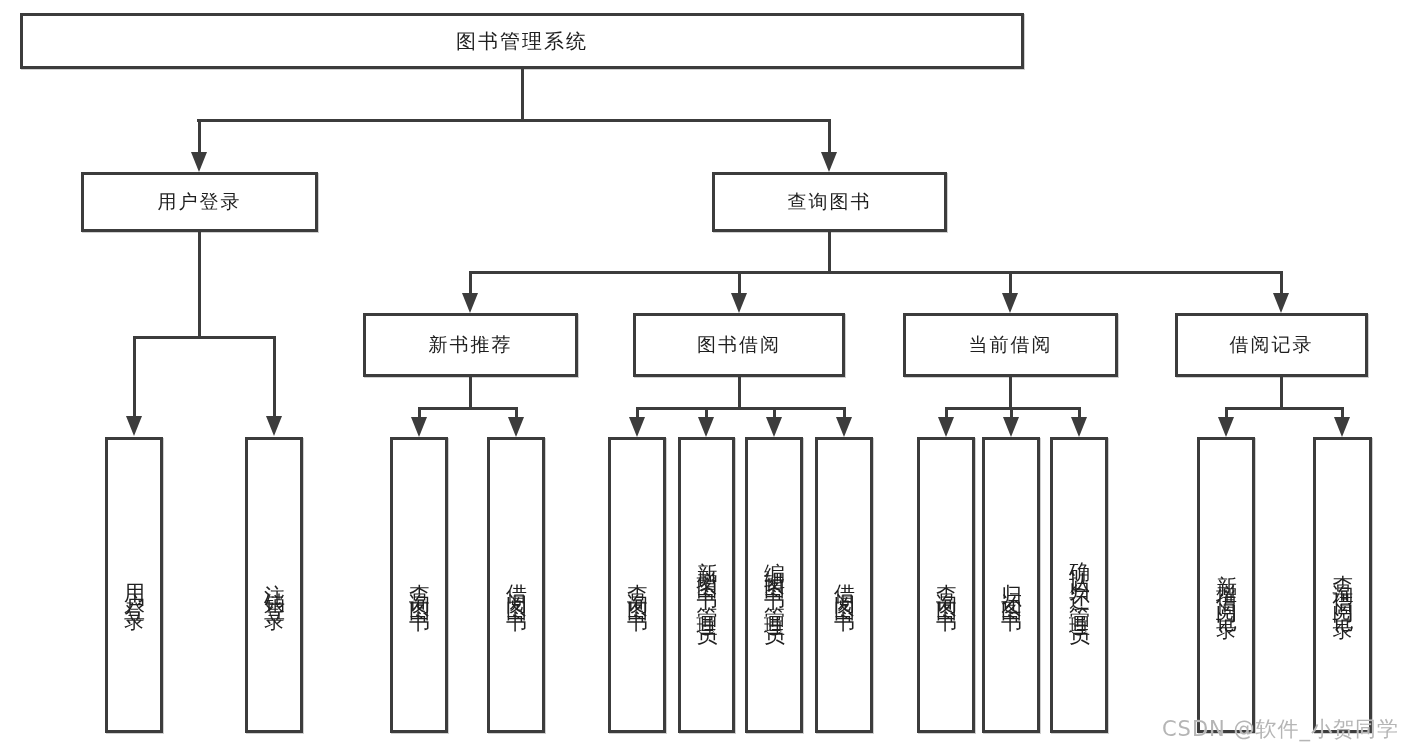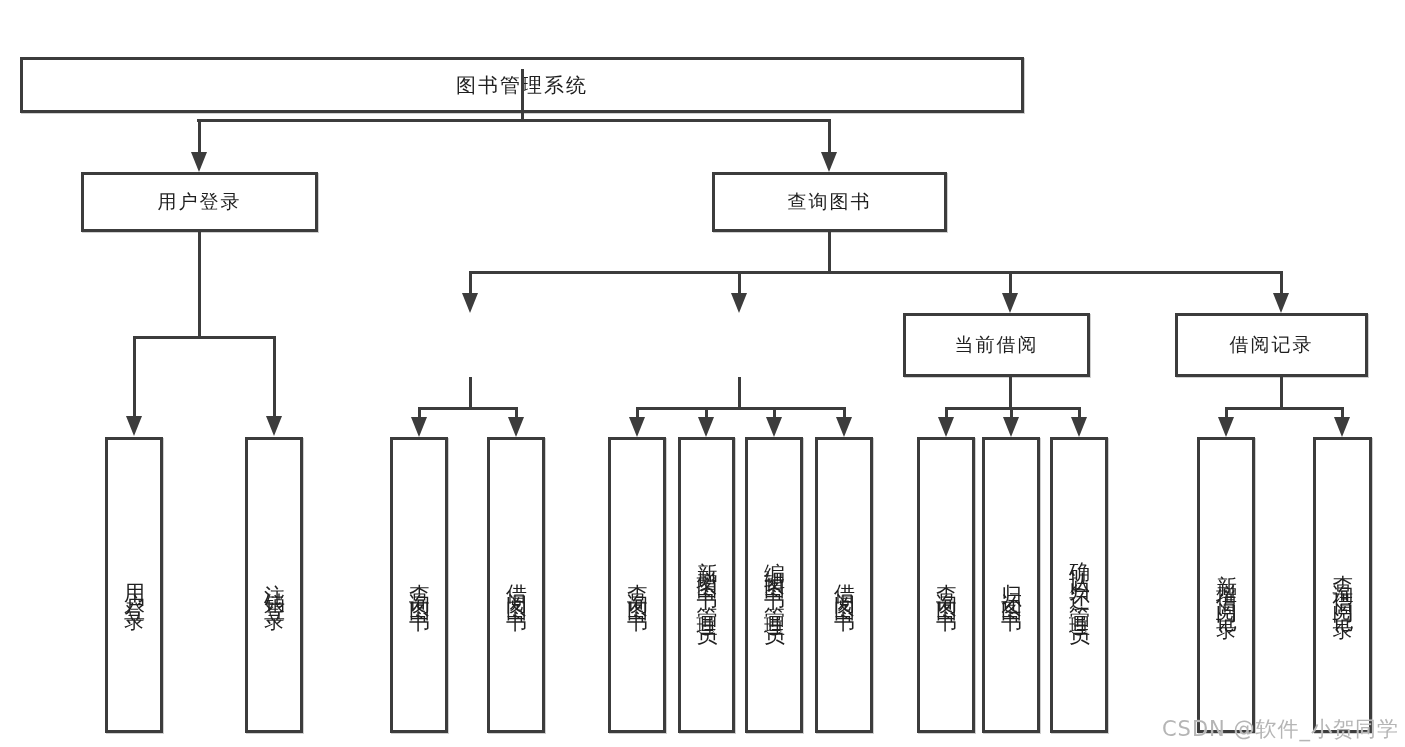"图书管理系统" .rootnode { margin-top: 44px -> none }
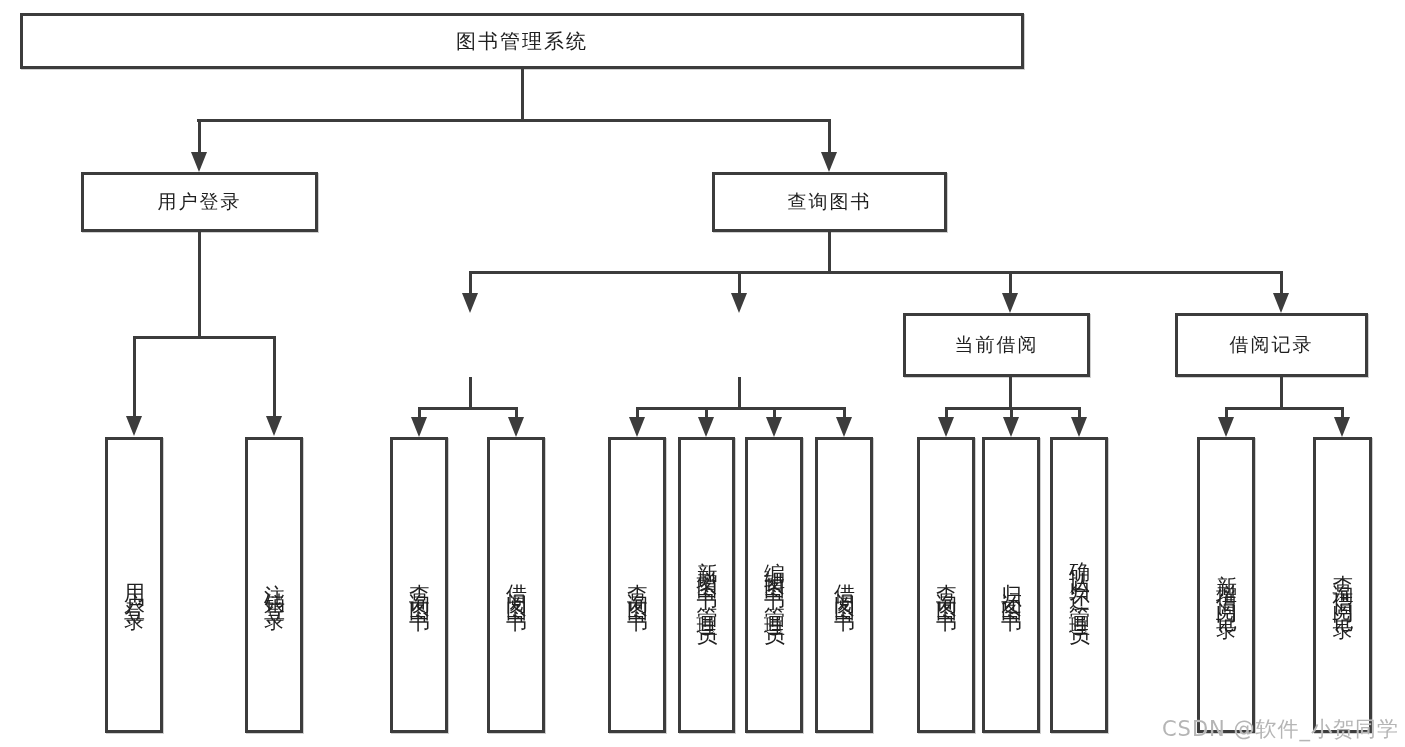"新书推荐" div.node { html: none -> <div> <span>新书推荐</span> </div> }
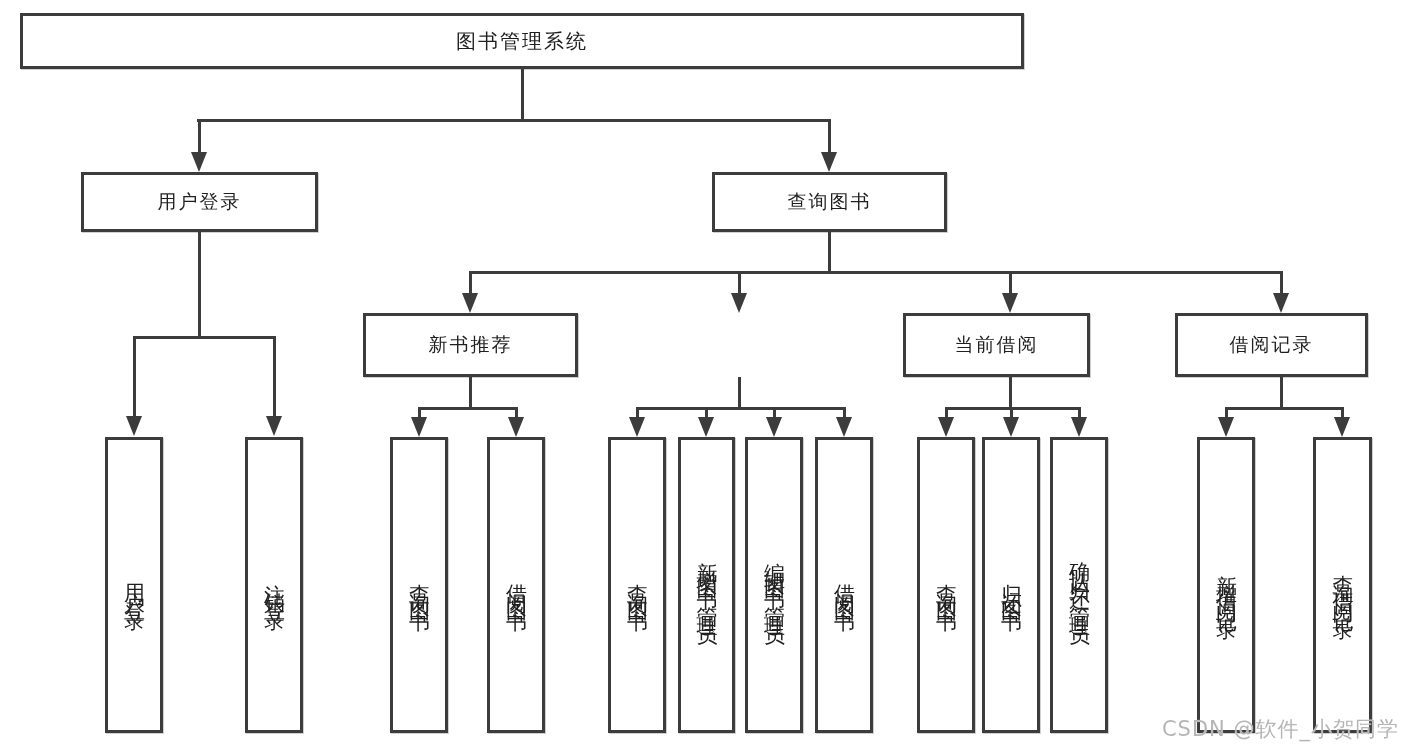"图书借阅" div.node { html: none -> <div> <span>图书借阅</span> </div> }
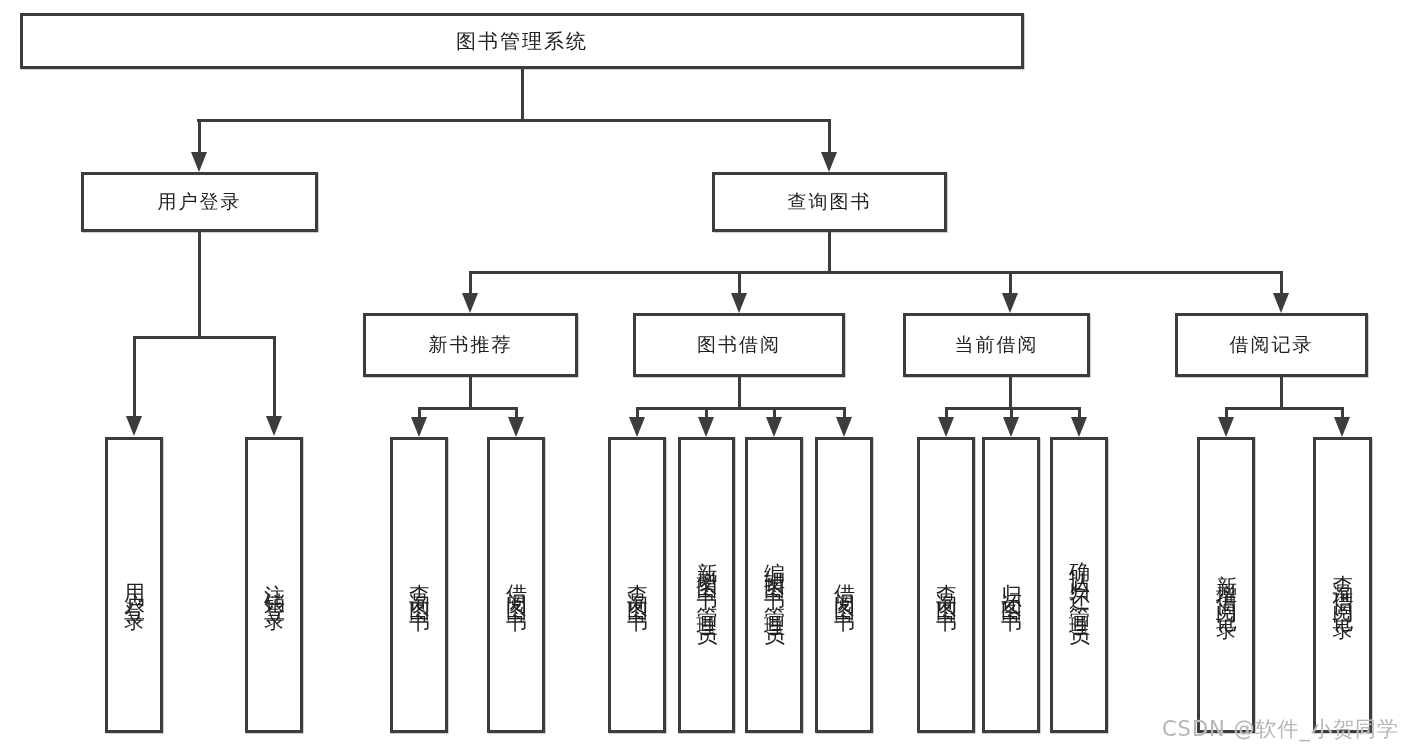"当前借阅" div.node { width: 187px -> 215px }
